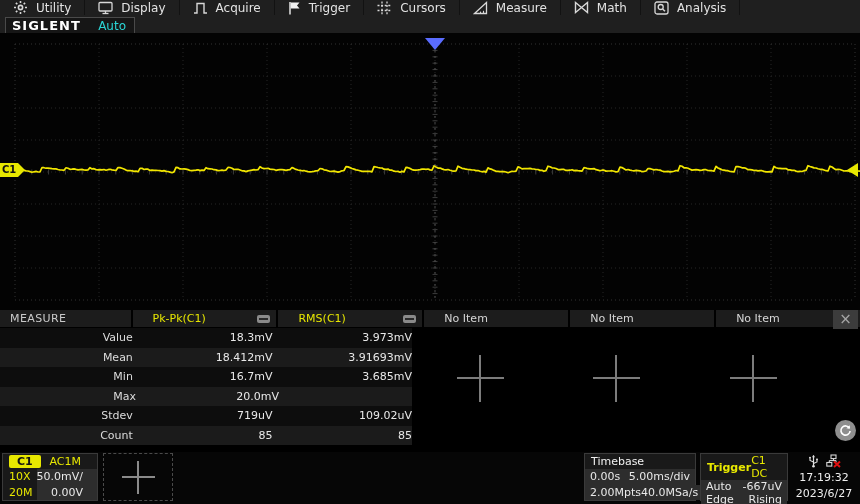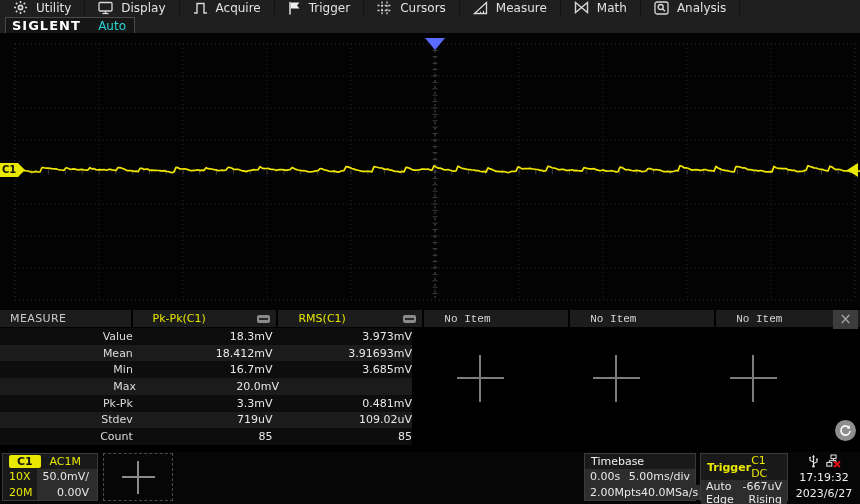"No Item" .mh-col .lbl-empty { font-family: Liberation Mono, monospace -> none }
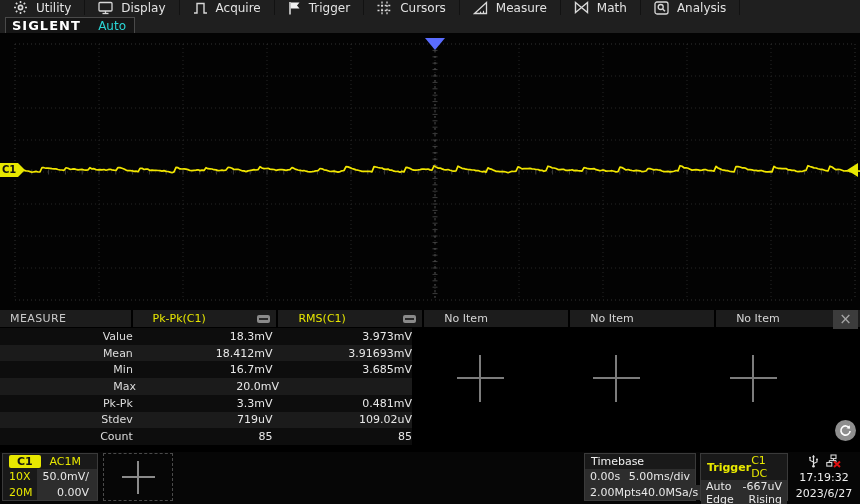"Pk-Pk" div.mrow { html: <div> <span>Pk-Pk</span> <span>3.3mV</span> <span>0.481mV</span> </div> -> none }
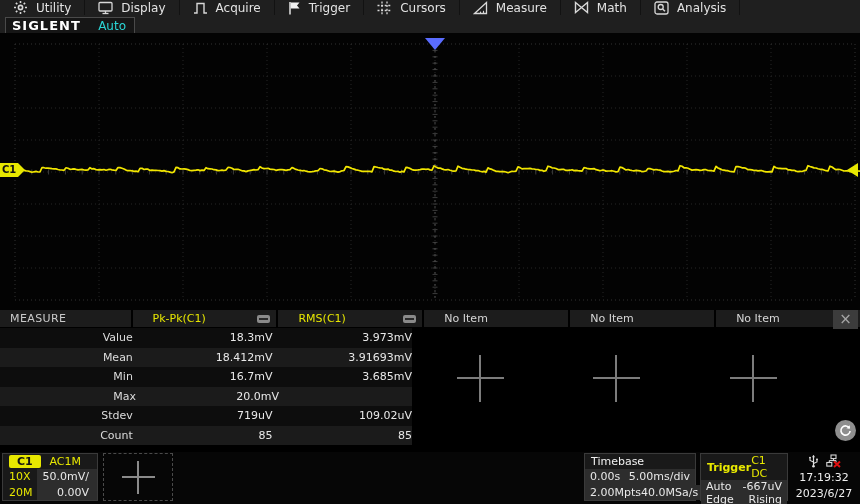"50.0mV/" .ch-val { padding-right: 8px -> 14px }
